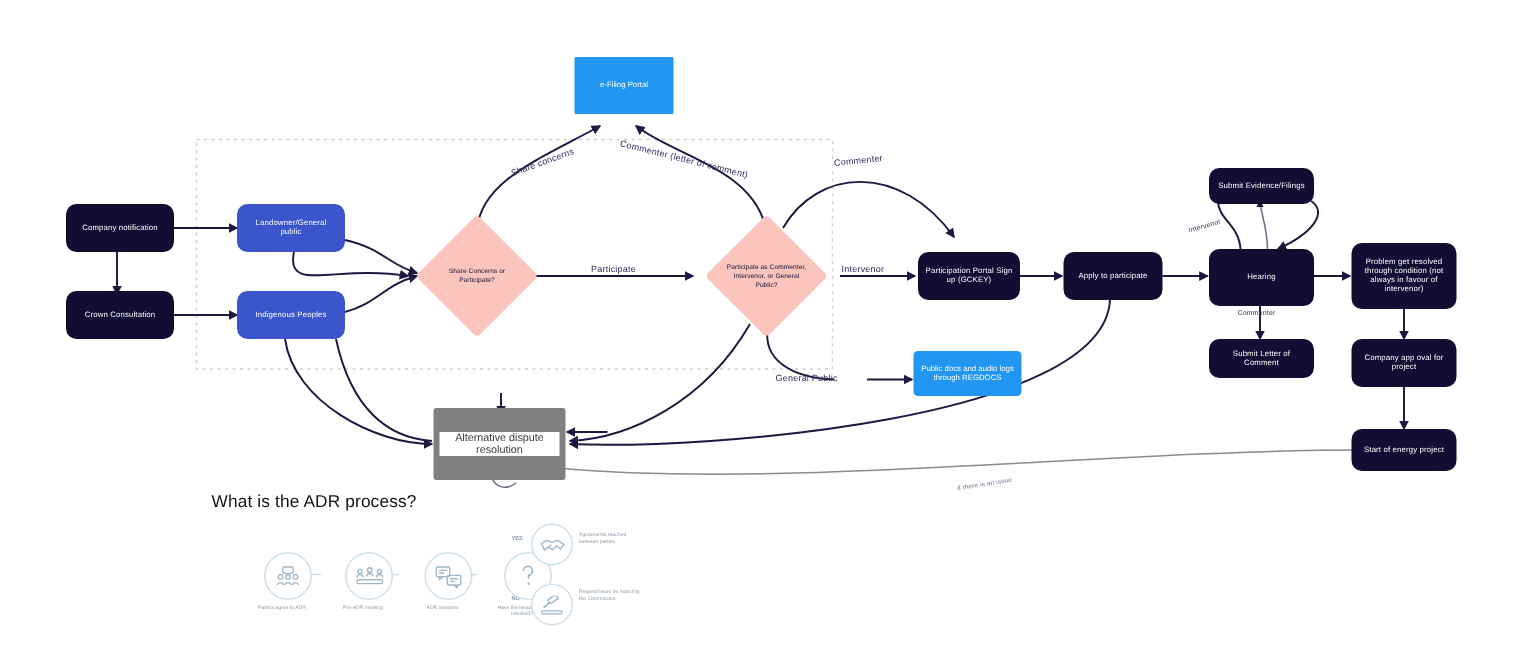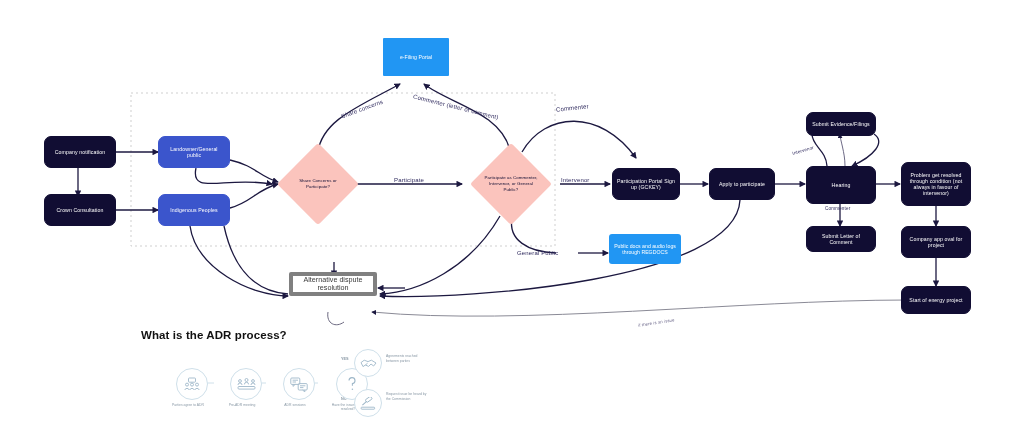"Alternative dispute resolution" div.node { height: 24px -> 48px }
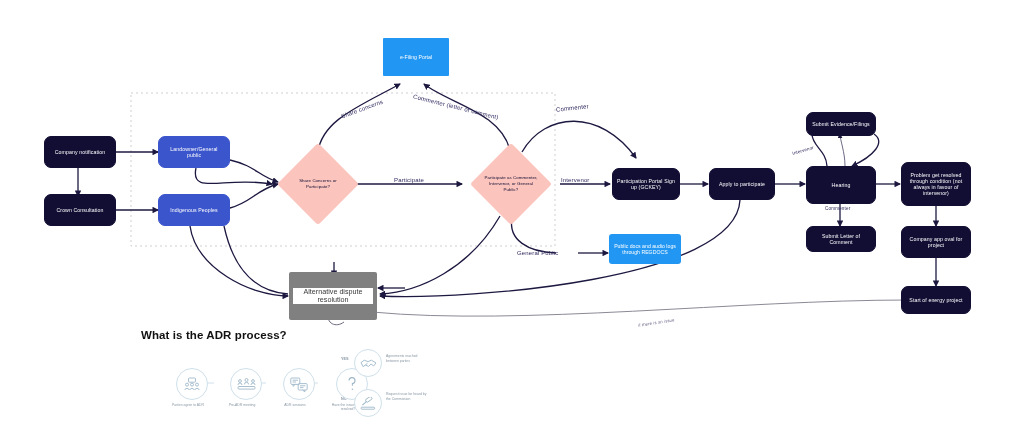"What is the ADR process?" #adr-title { font-weight: bold -> normal }
